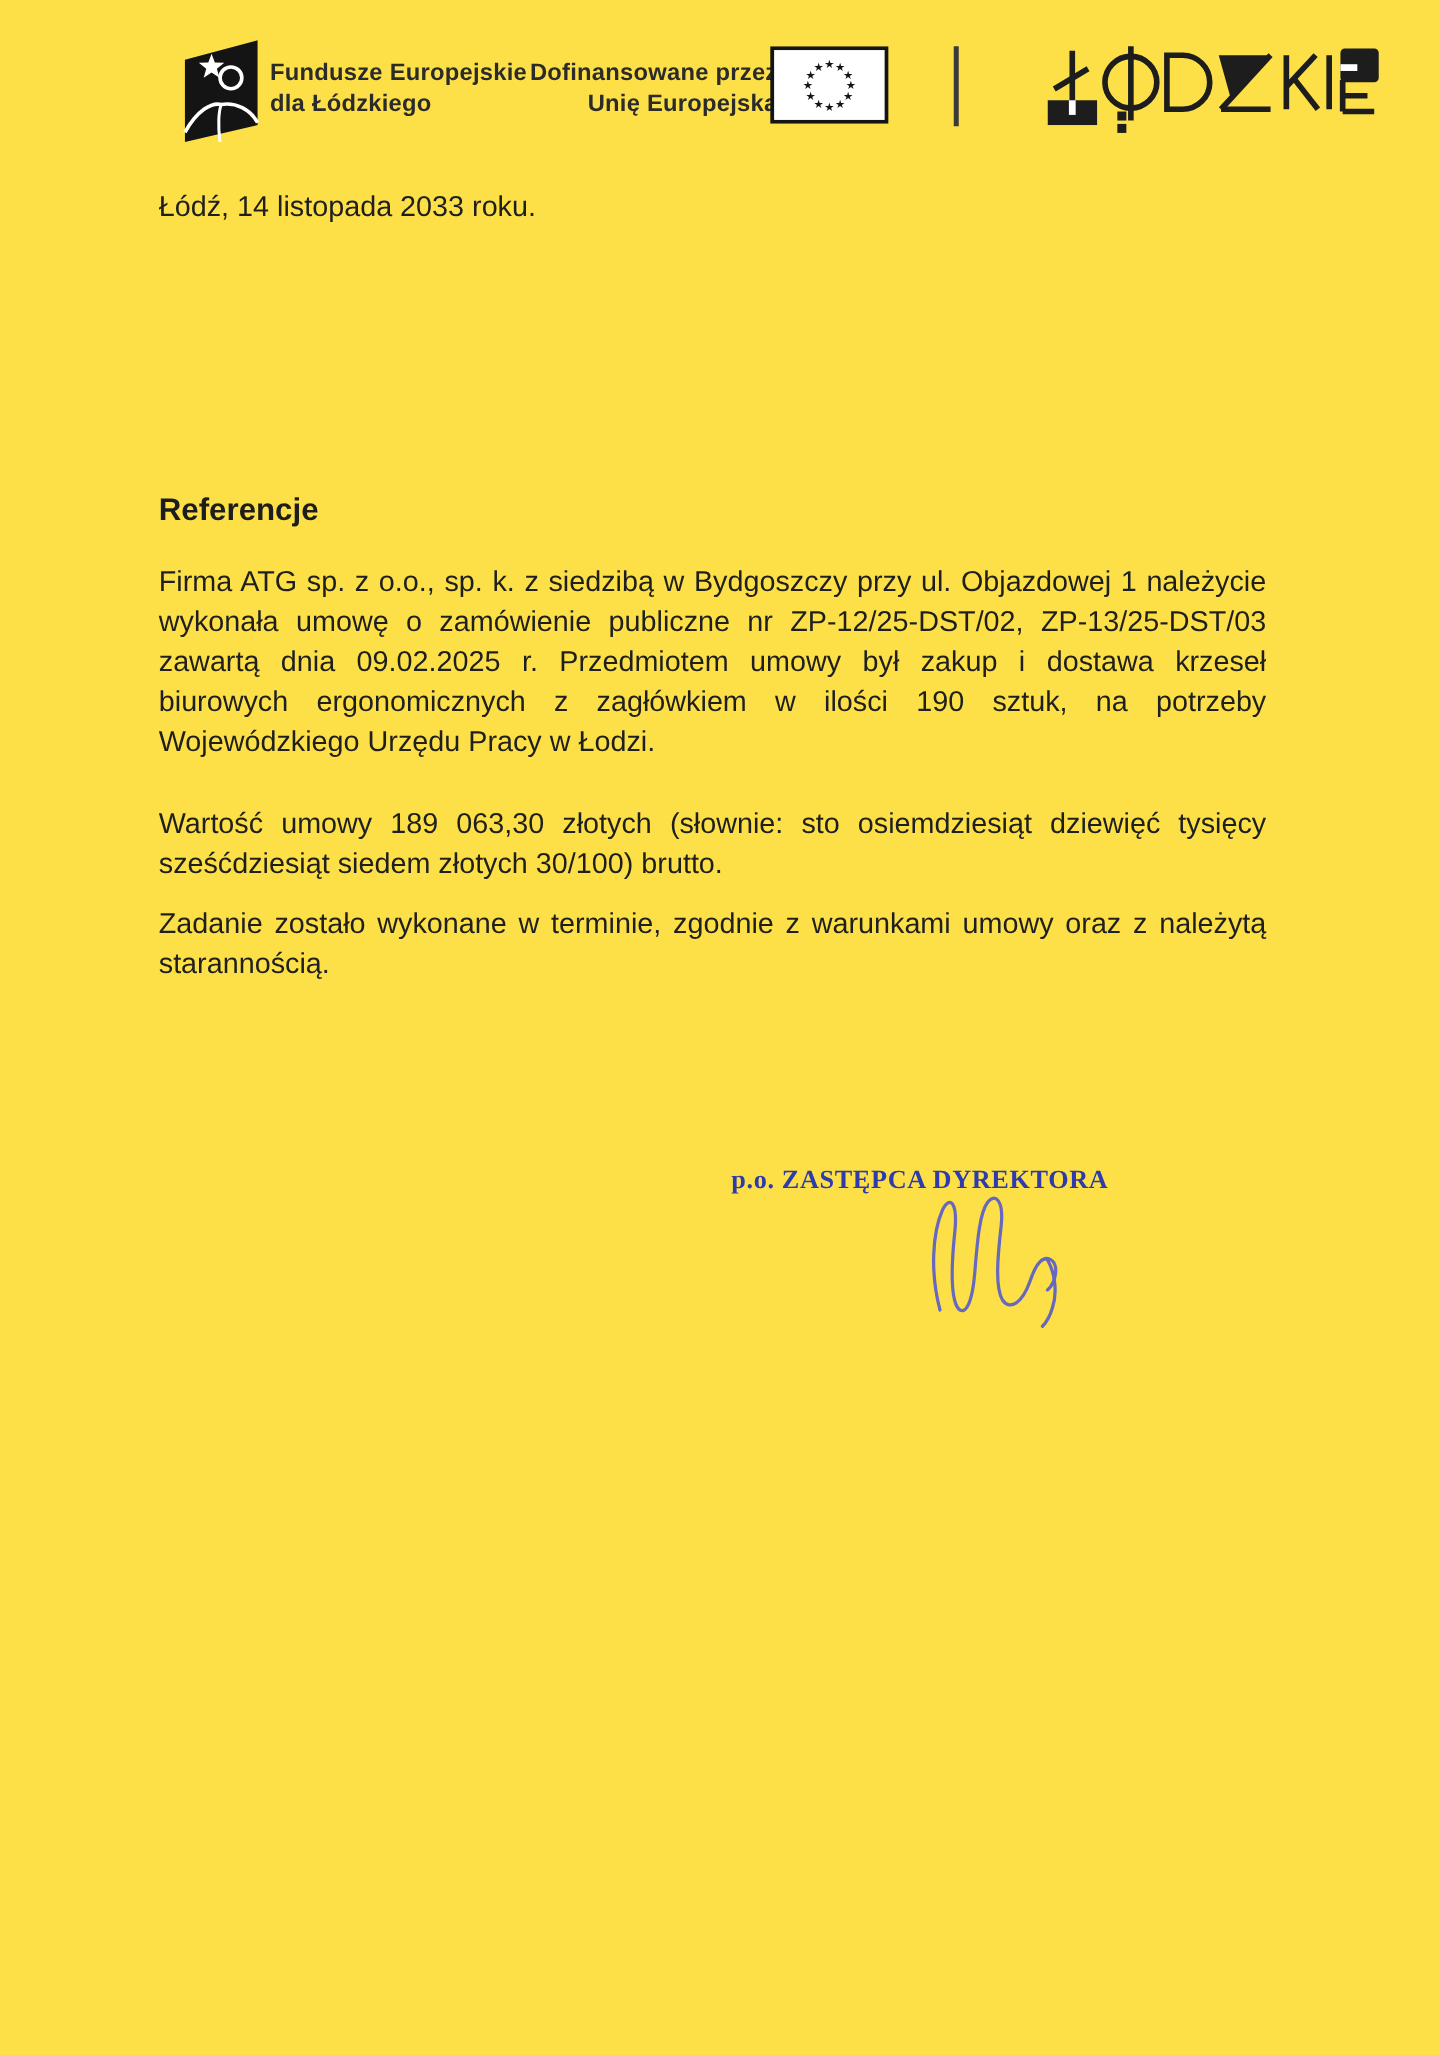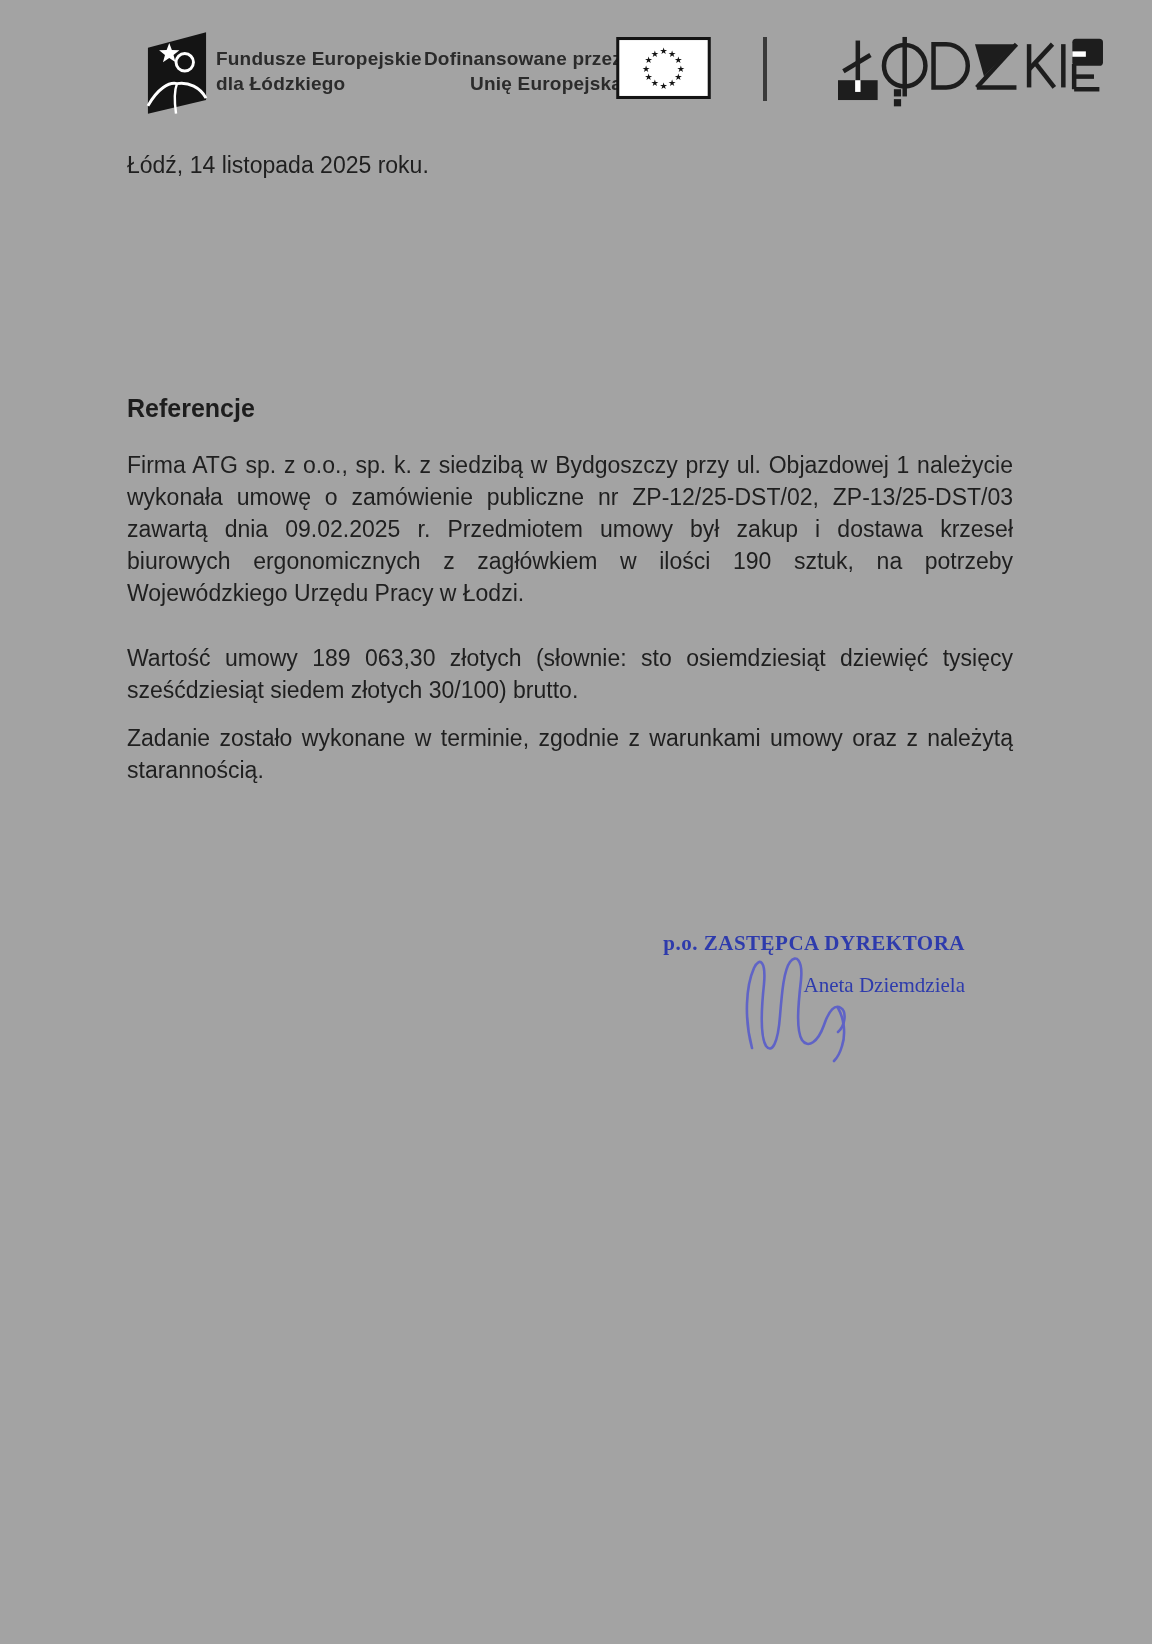"Fundusze Europejskie" .page { background: #a3a3a3 -> #fde047 }
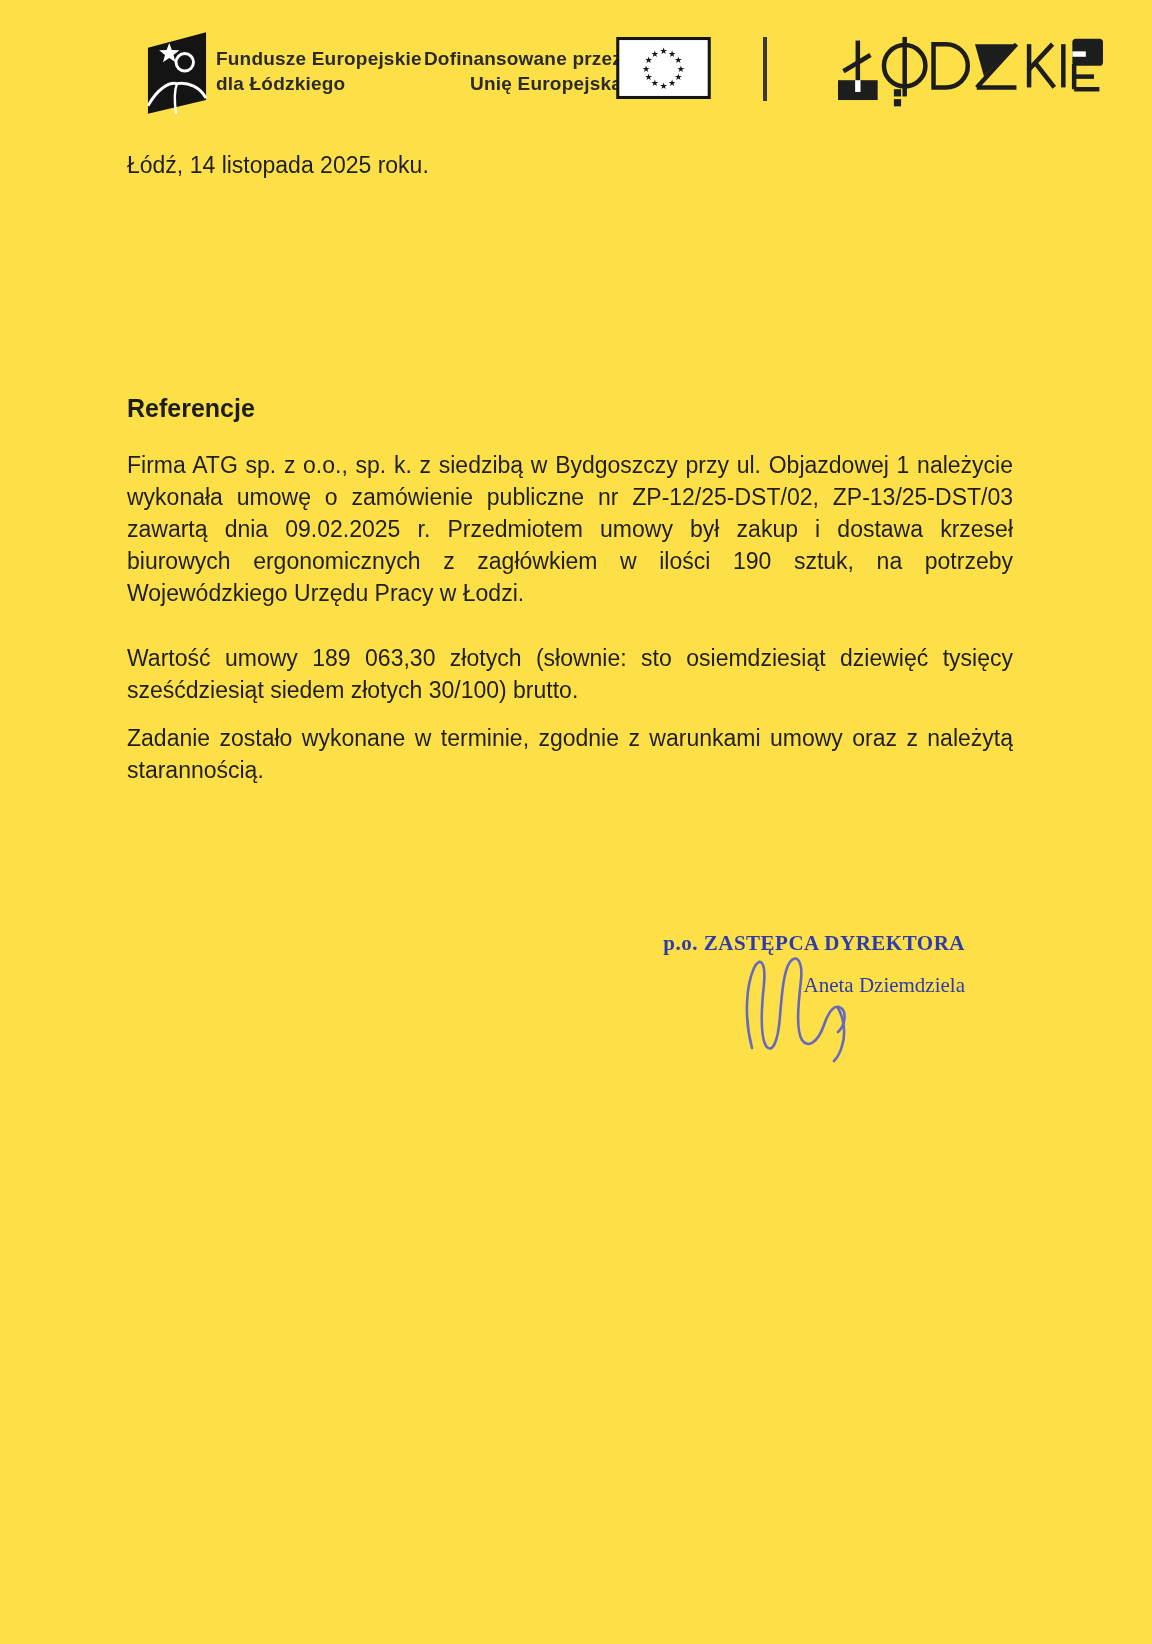"Łódź, 14 listopada 2025 roku." div.date-line { text: 2025 -> 2033 }
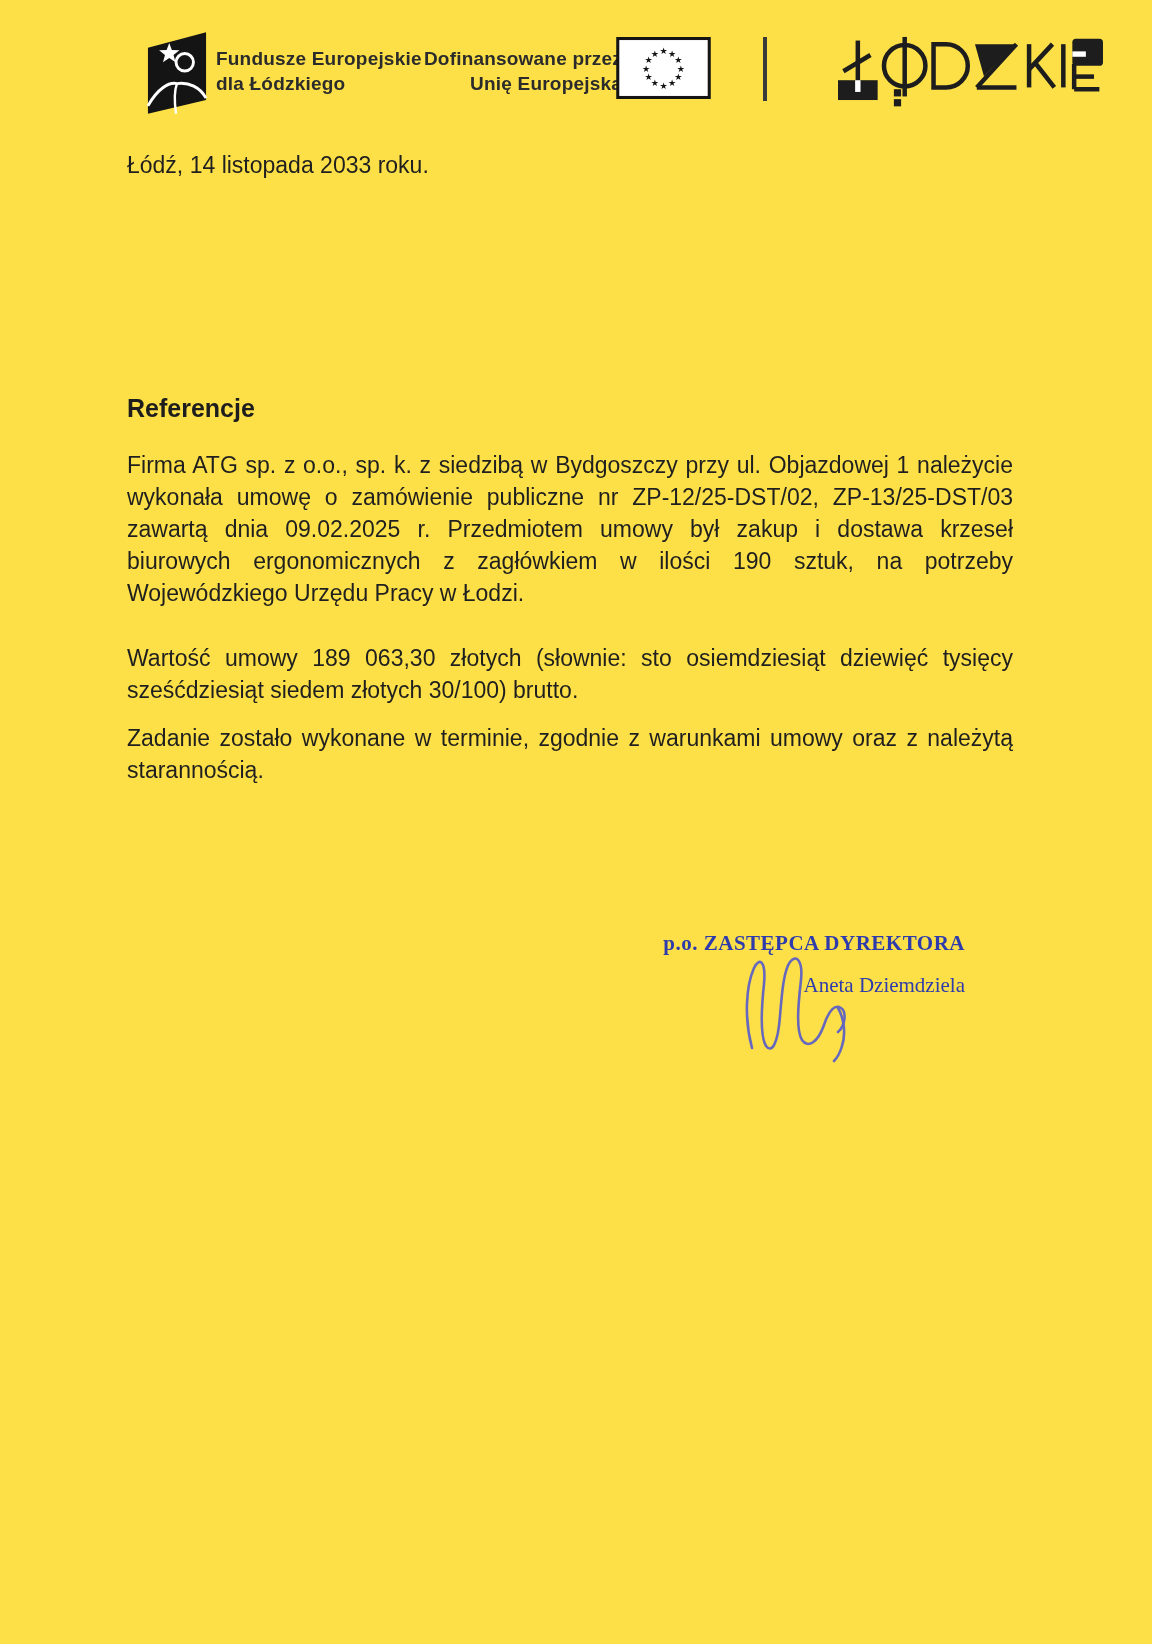"p.o. ZASTĘPCA DYREKTORA" .sig-block { text-align: right -> left }
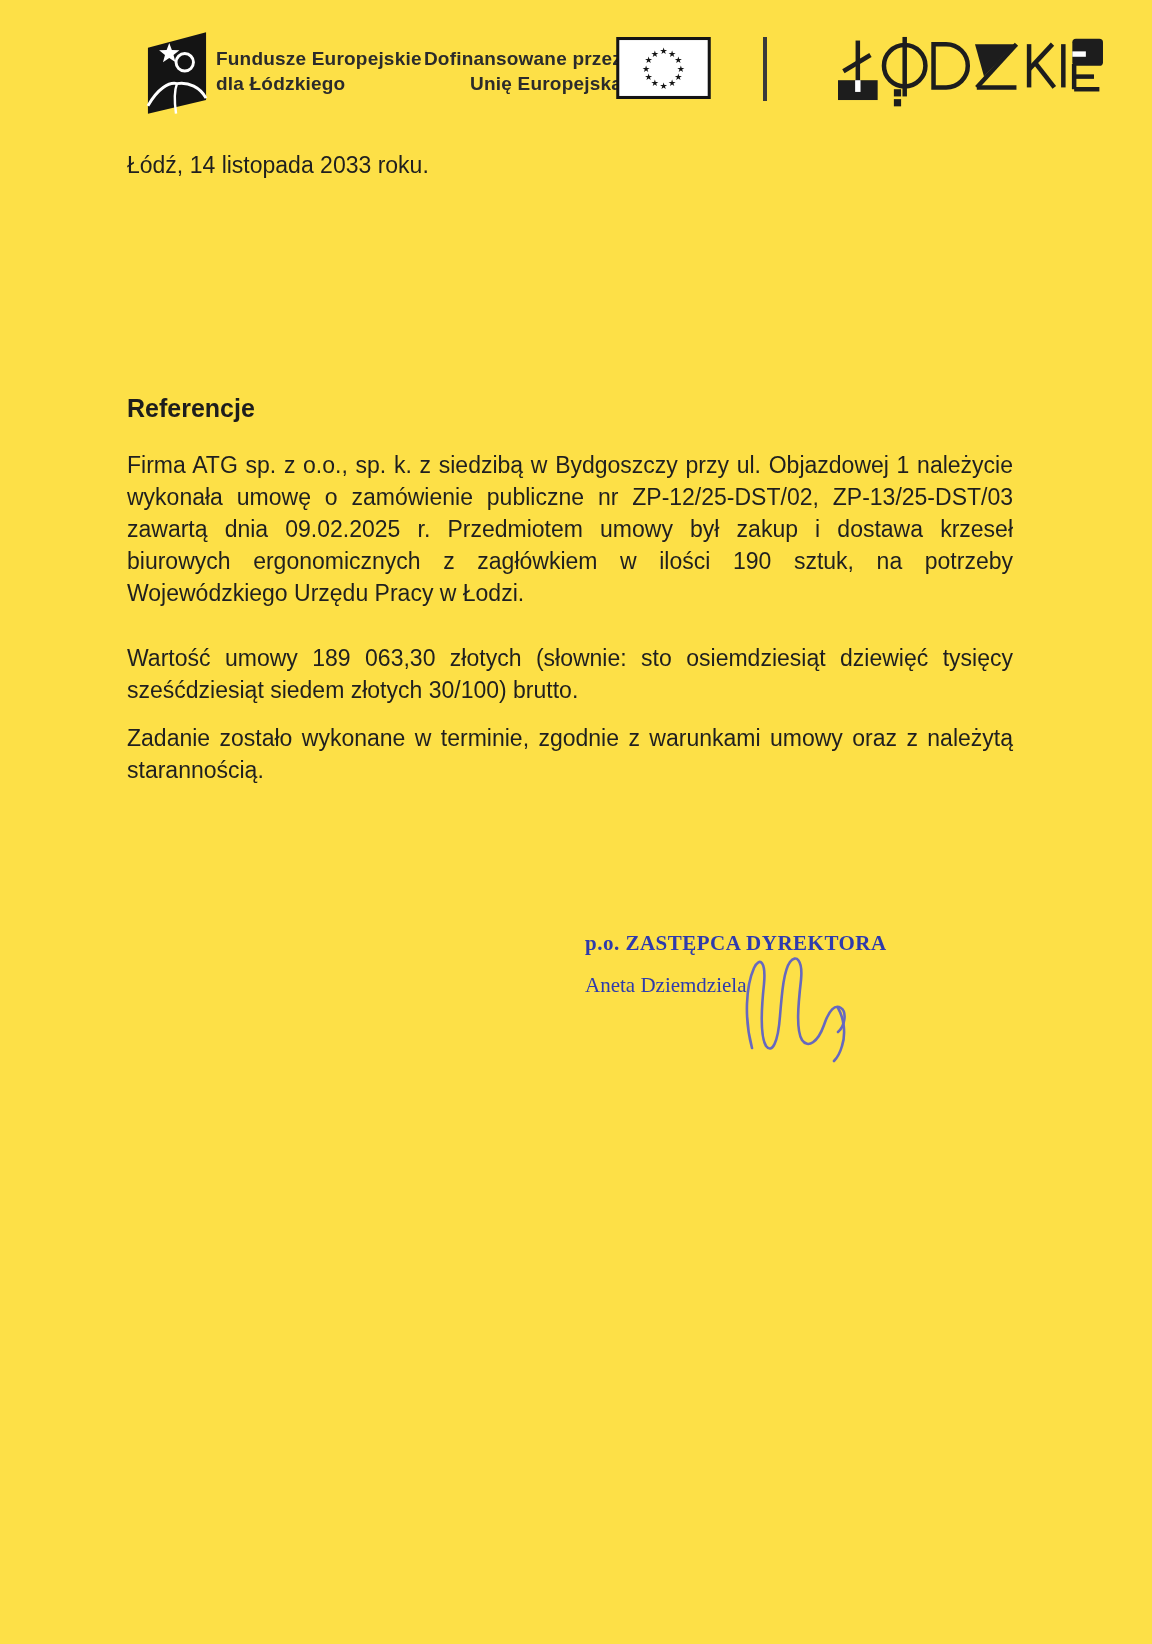"Aneta Dziemdziela" div.sig-name { html: <div>Aneta Dziemdziela</div> -> none }
